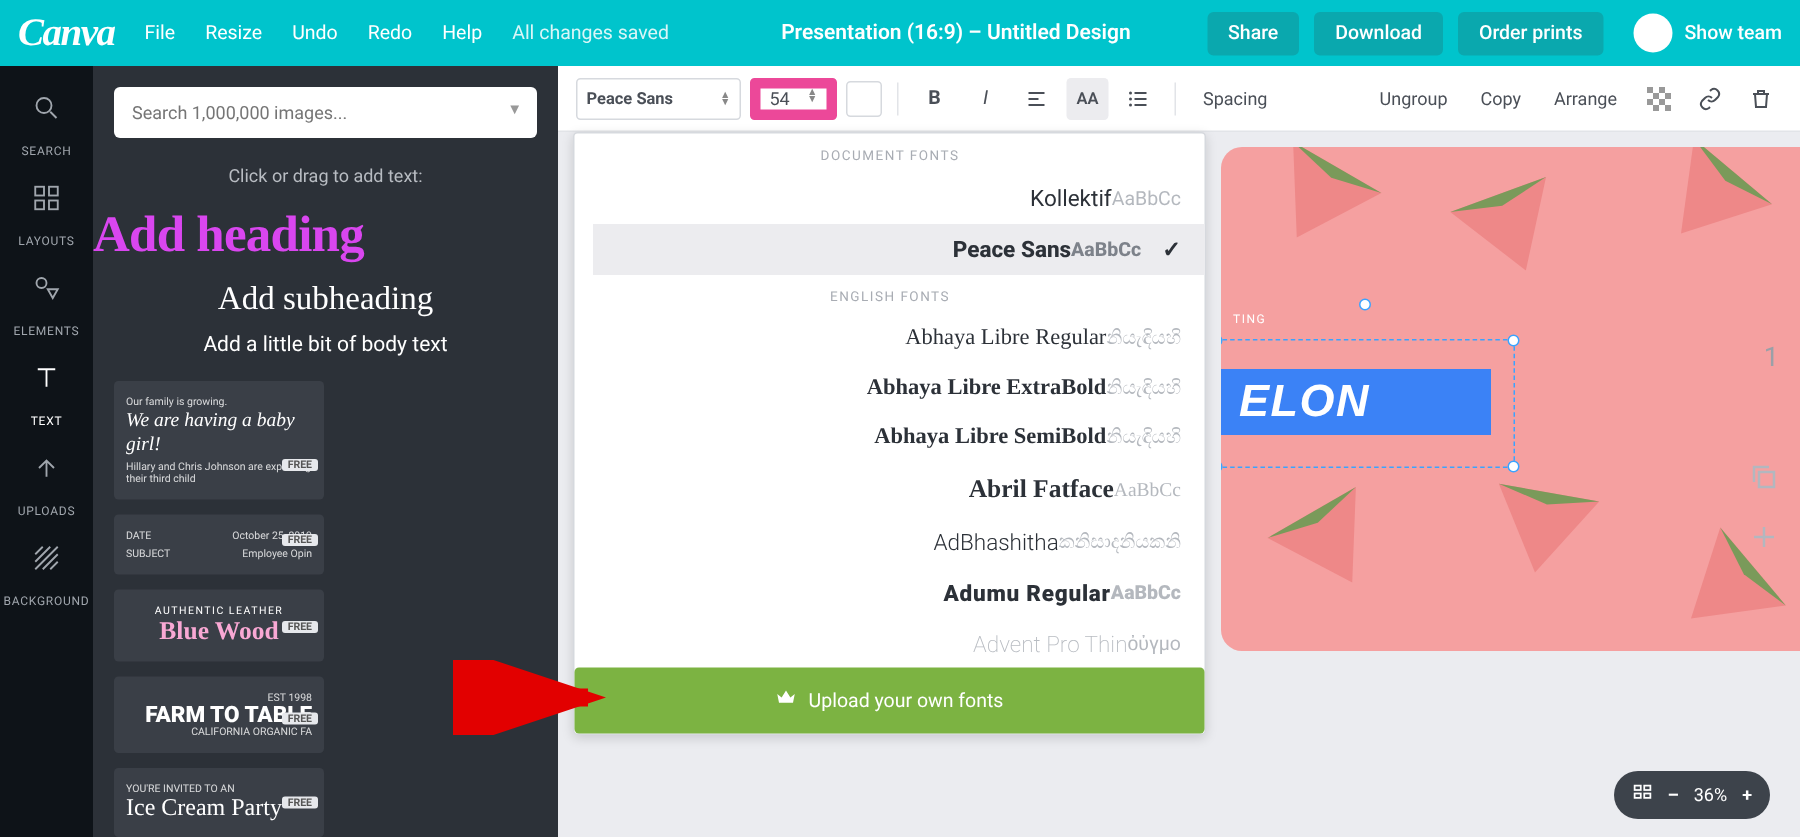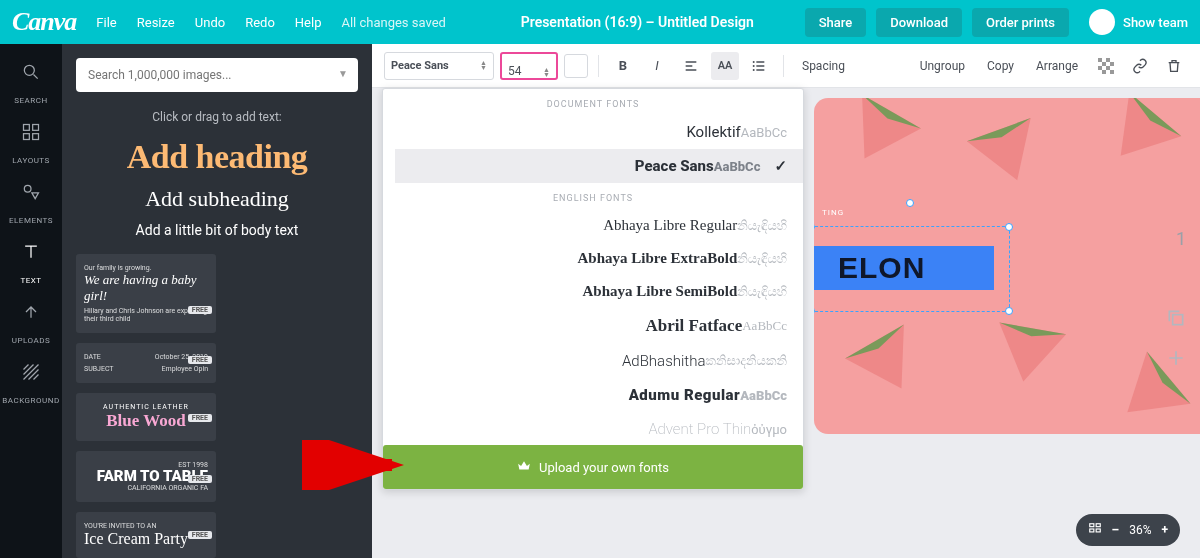"54" .size-sel { align-items: flex-end -> flex-start; border: 2px solid #ec4899 -> 7px solid #ec4899 }
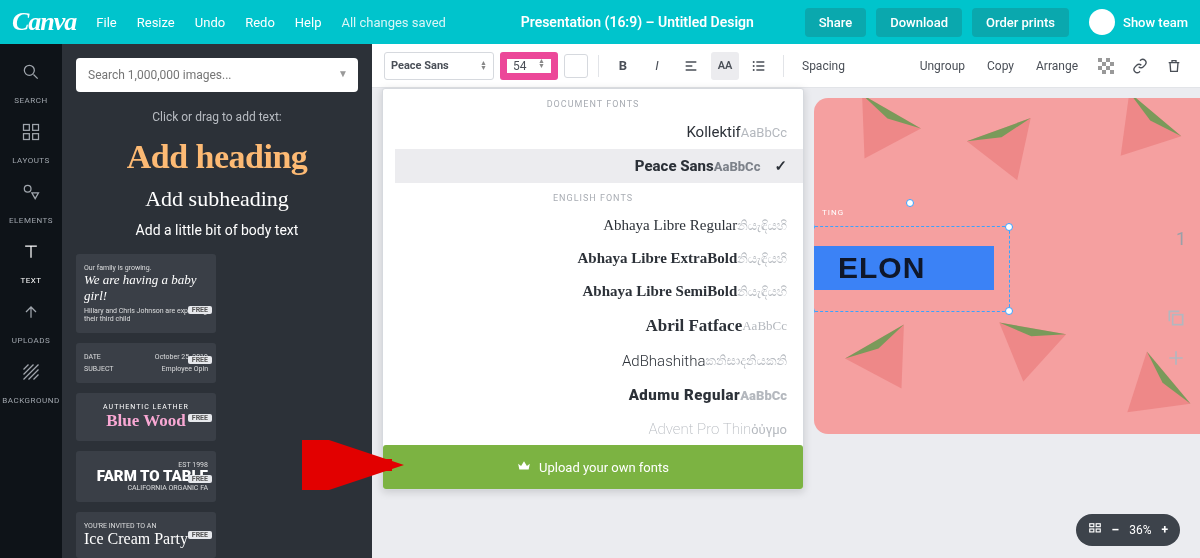"Add heading" .heading-big { color: #fdba74 -> #d946ef; text-align: center -> left }
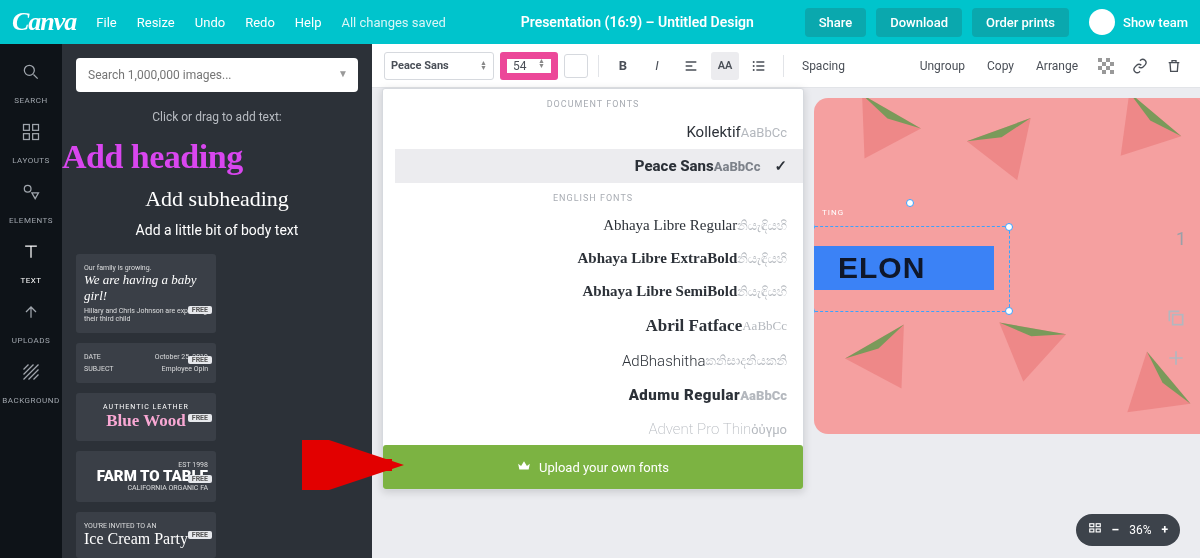"ELON" .elon-box { color: #0f172a -> #ffffff; font-style: none -> italic; padding-left: 24px -> 12px }
